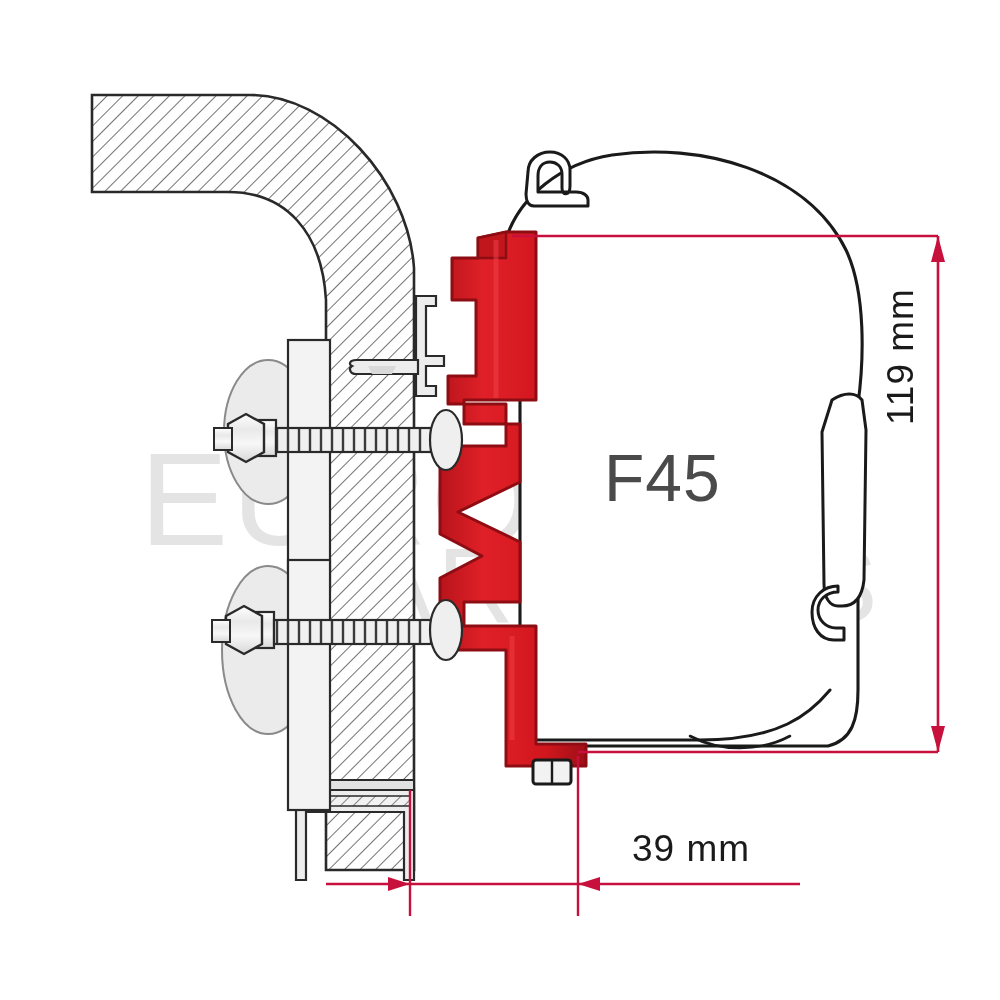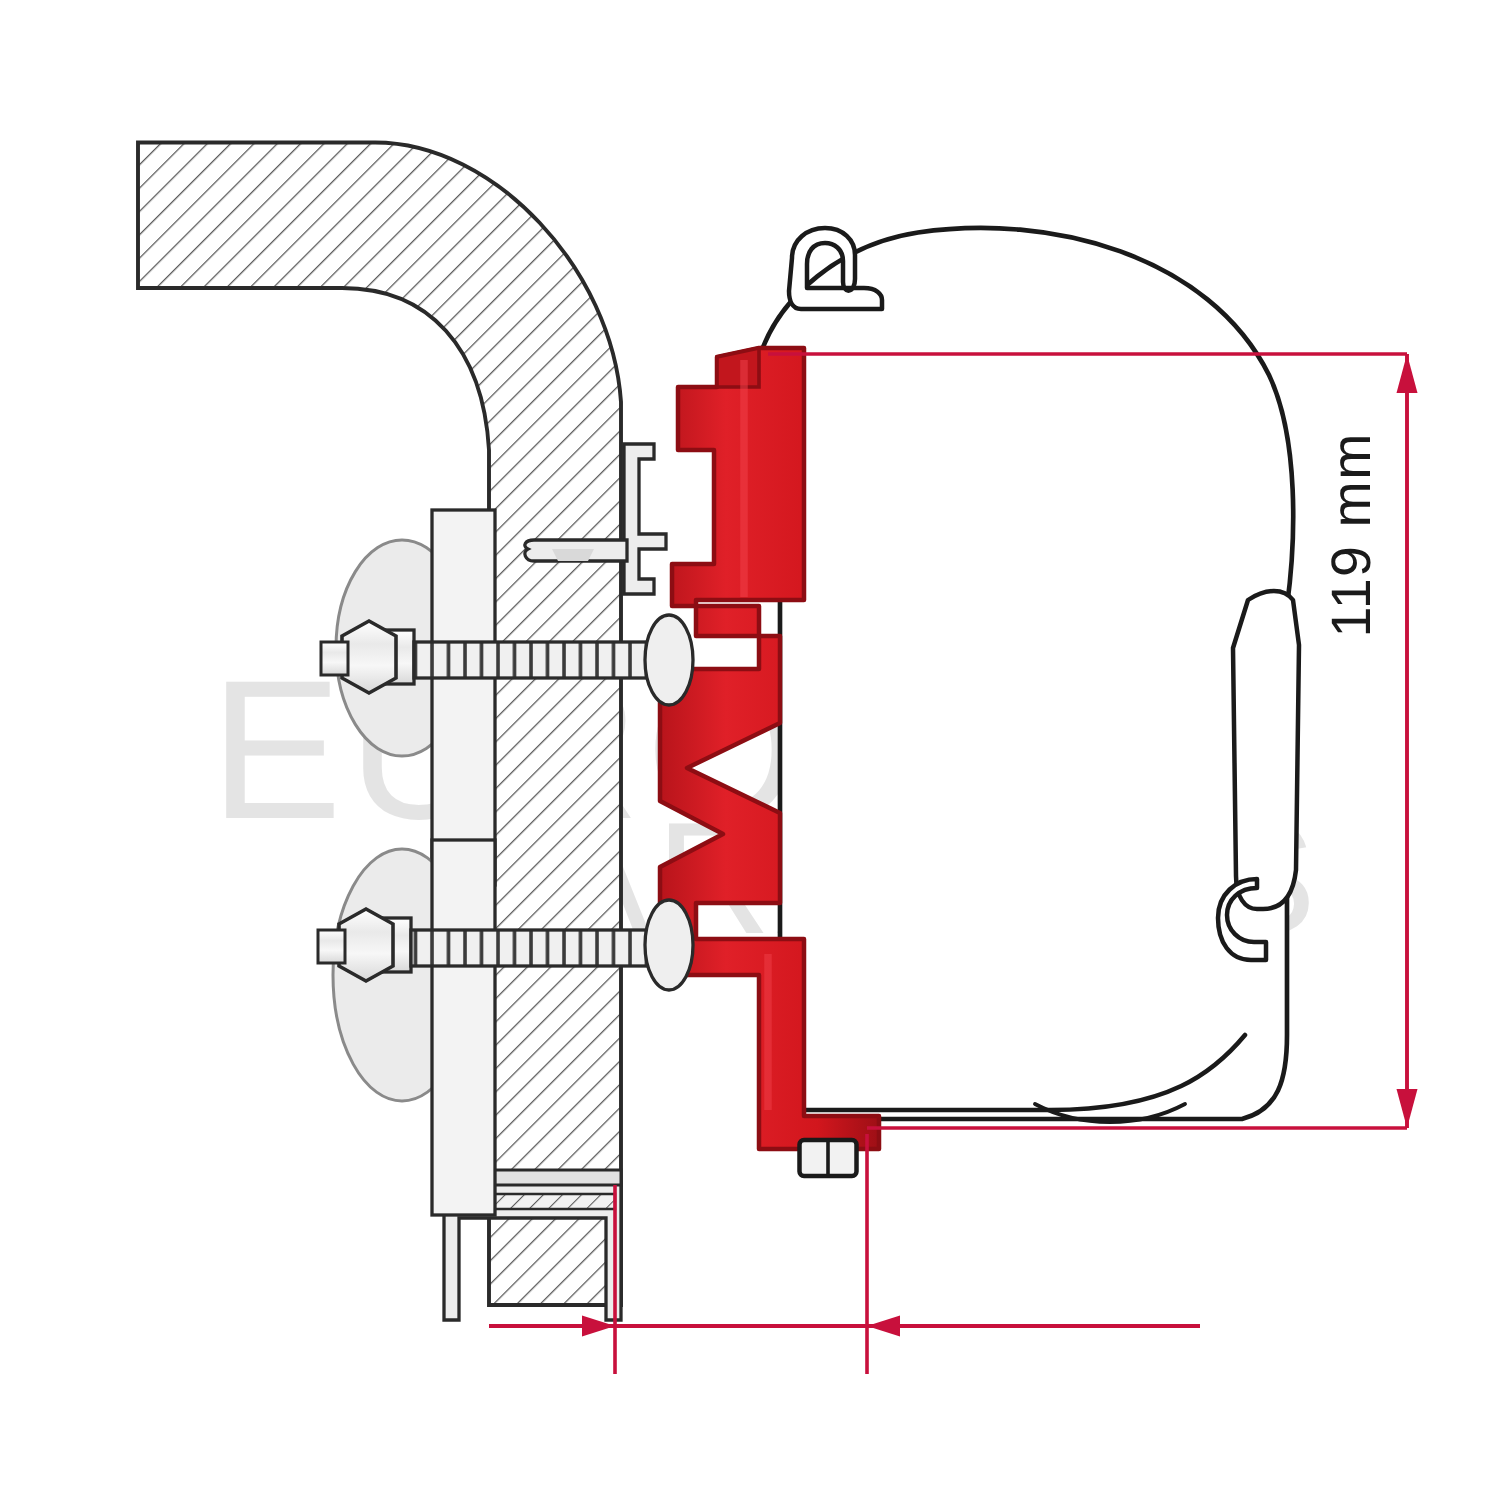"F45" div { html: none -> <div>F45</div> }
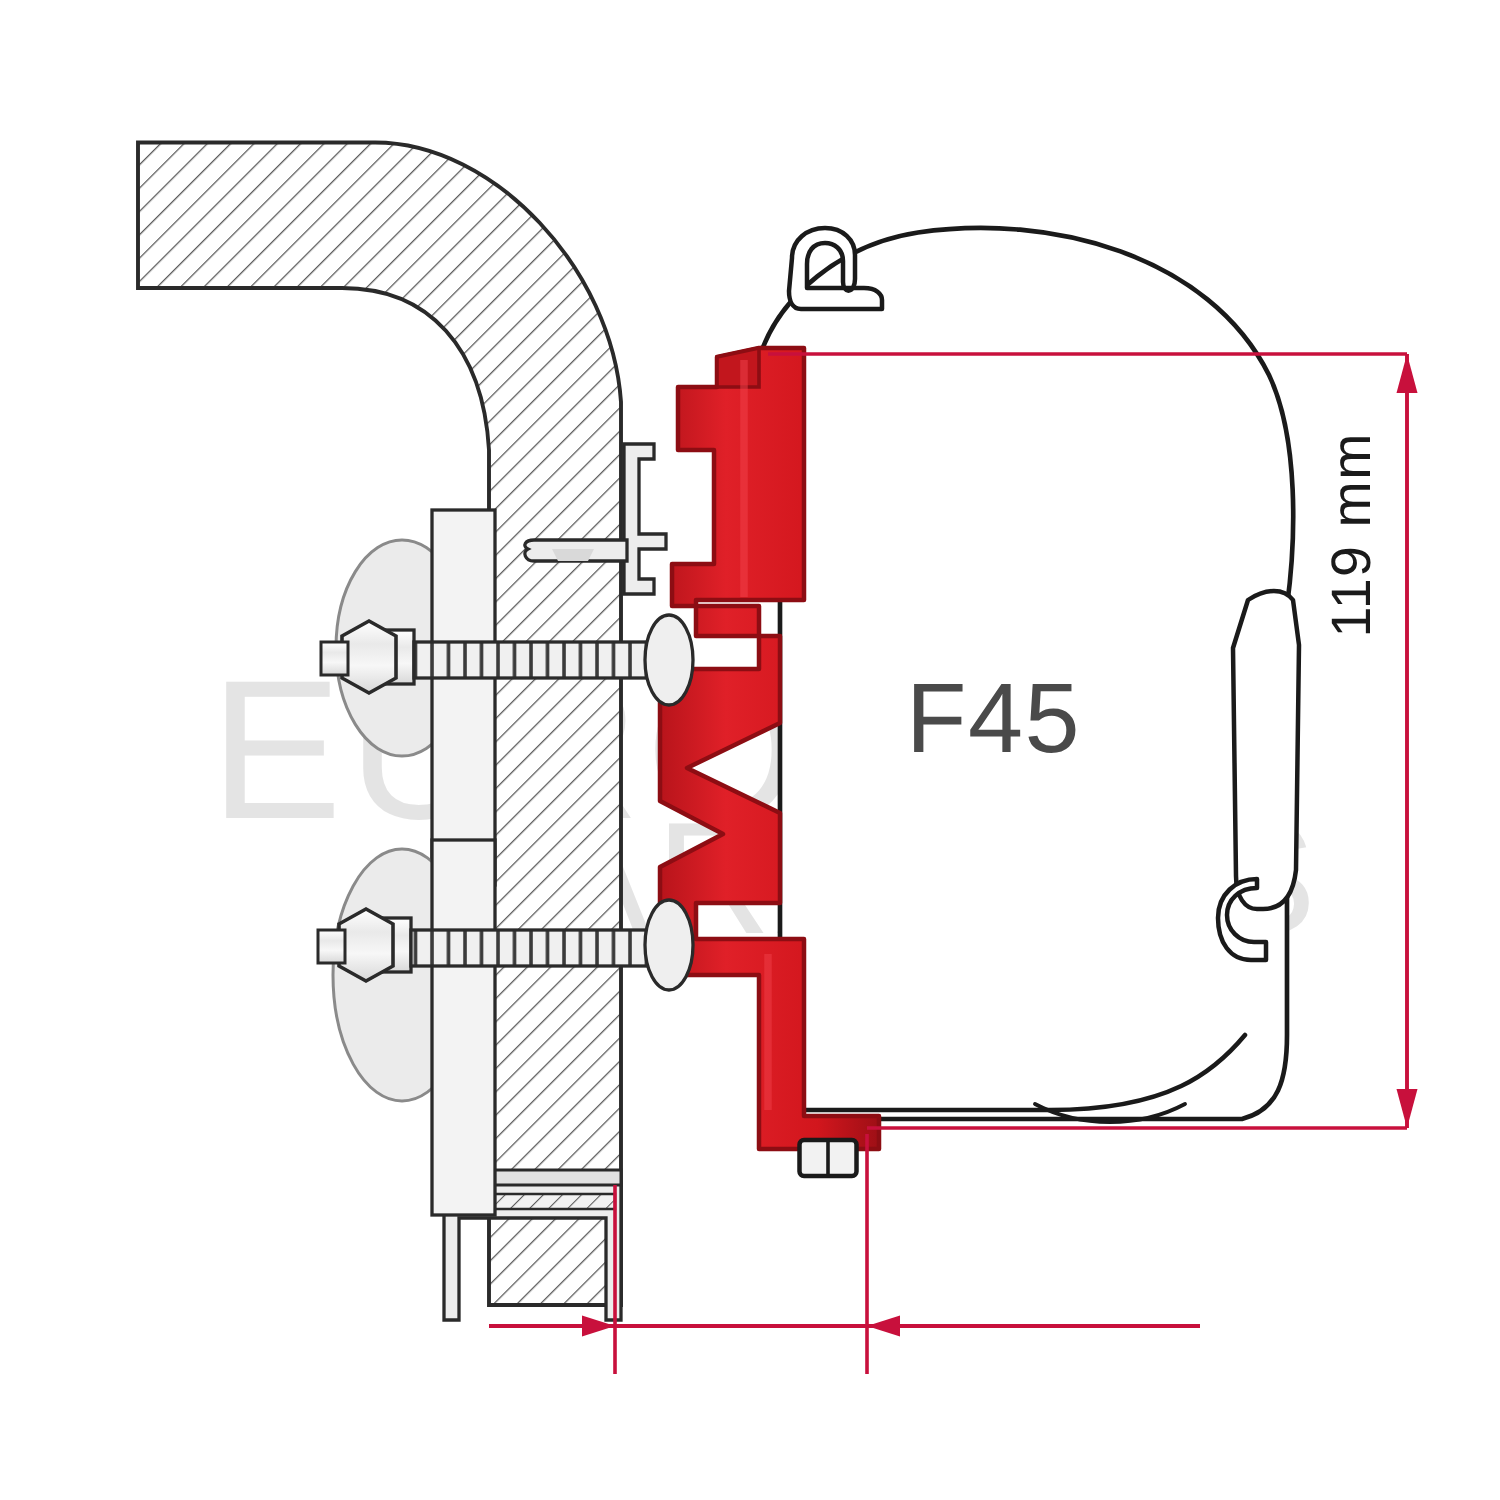"39 mm" div.dimlabel { html: none -> <div>39 mm</div> }
